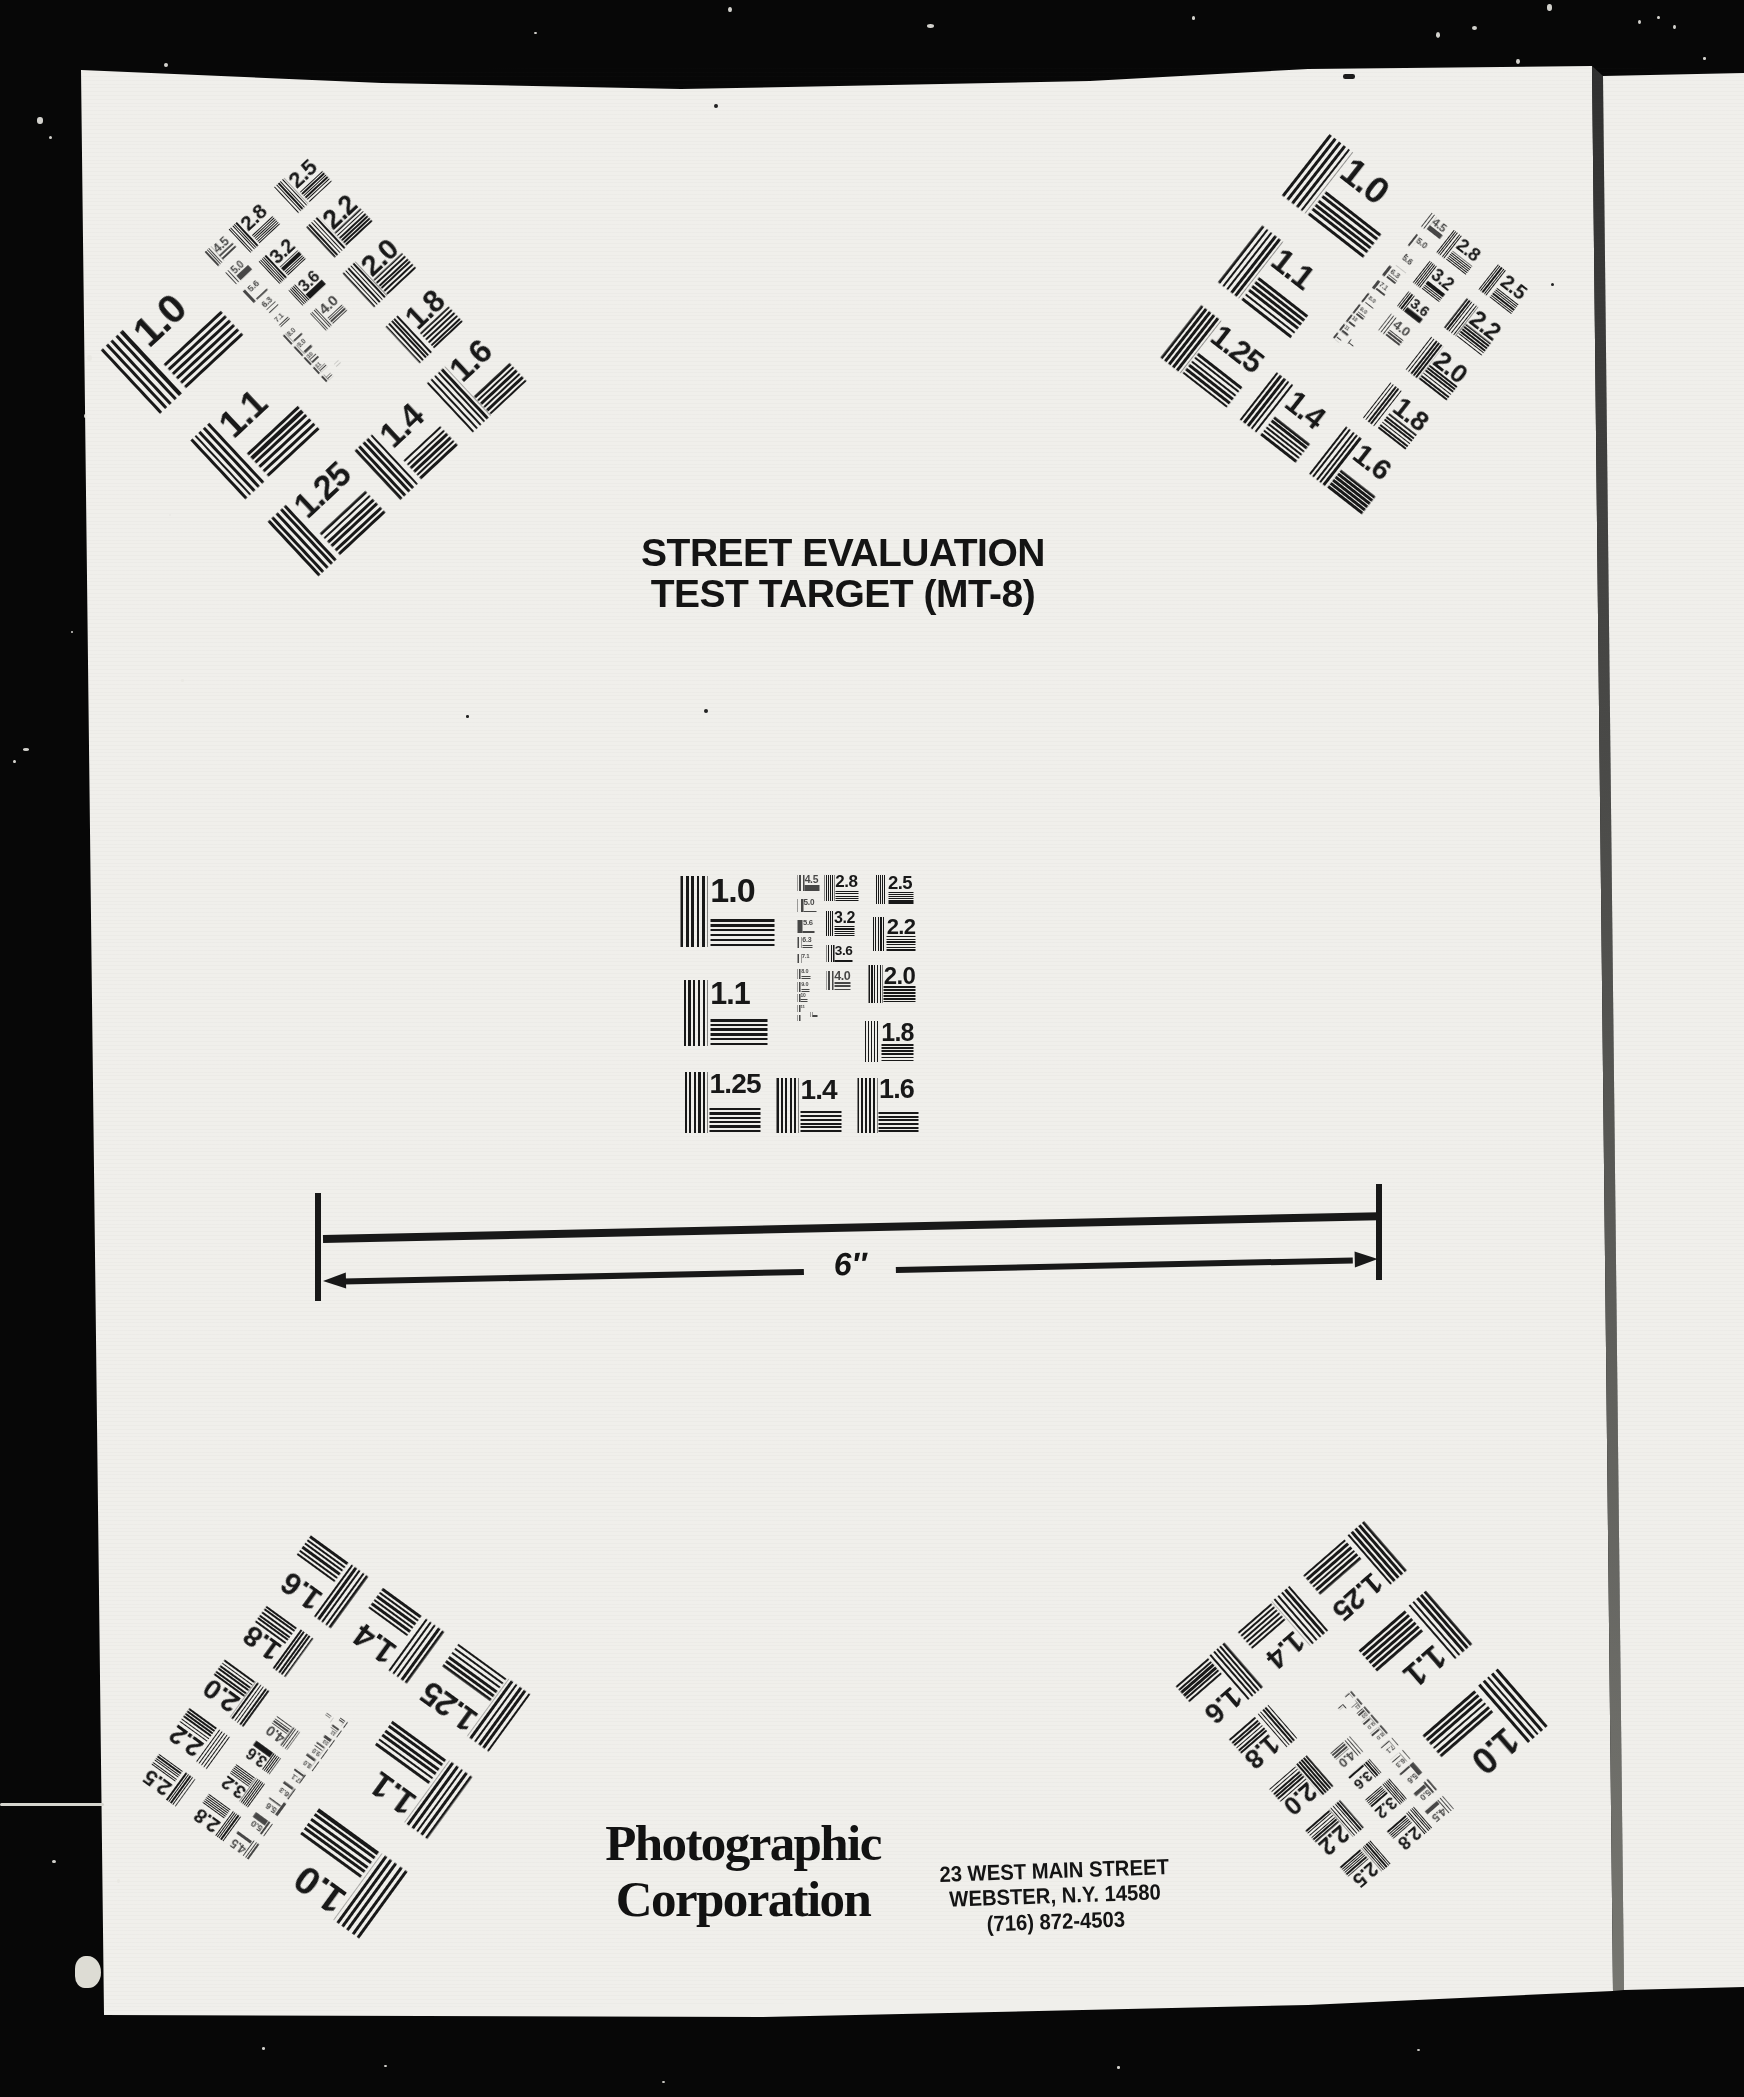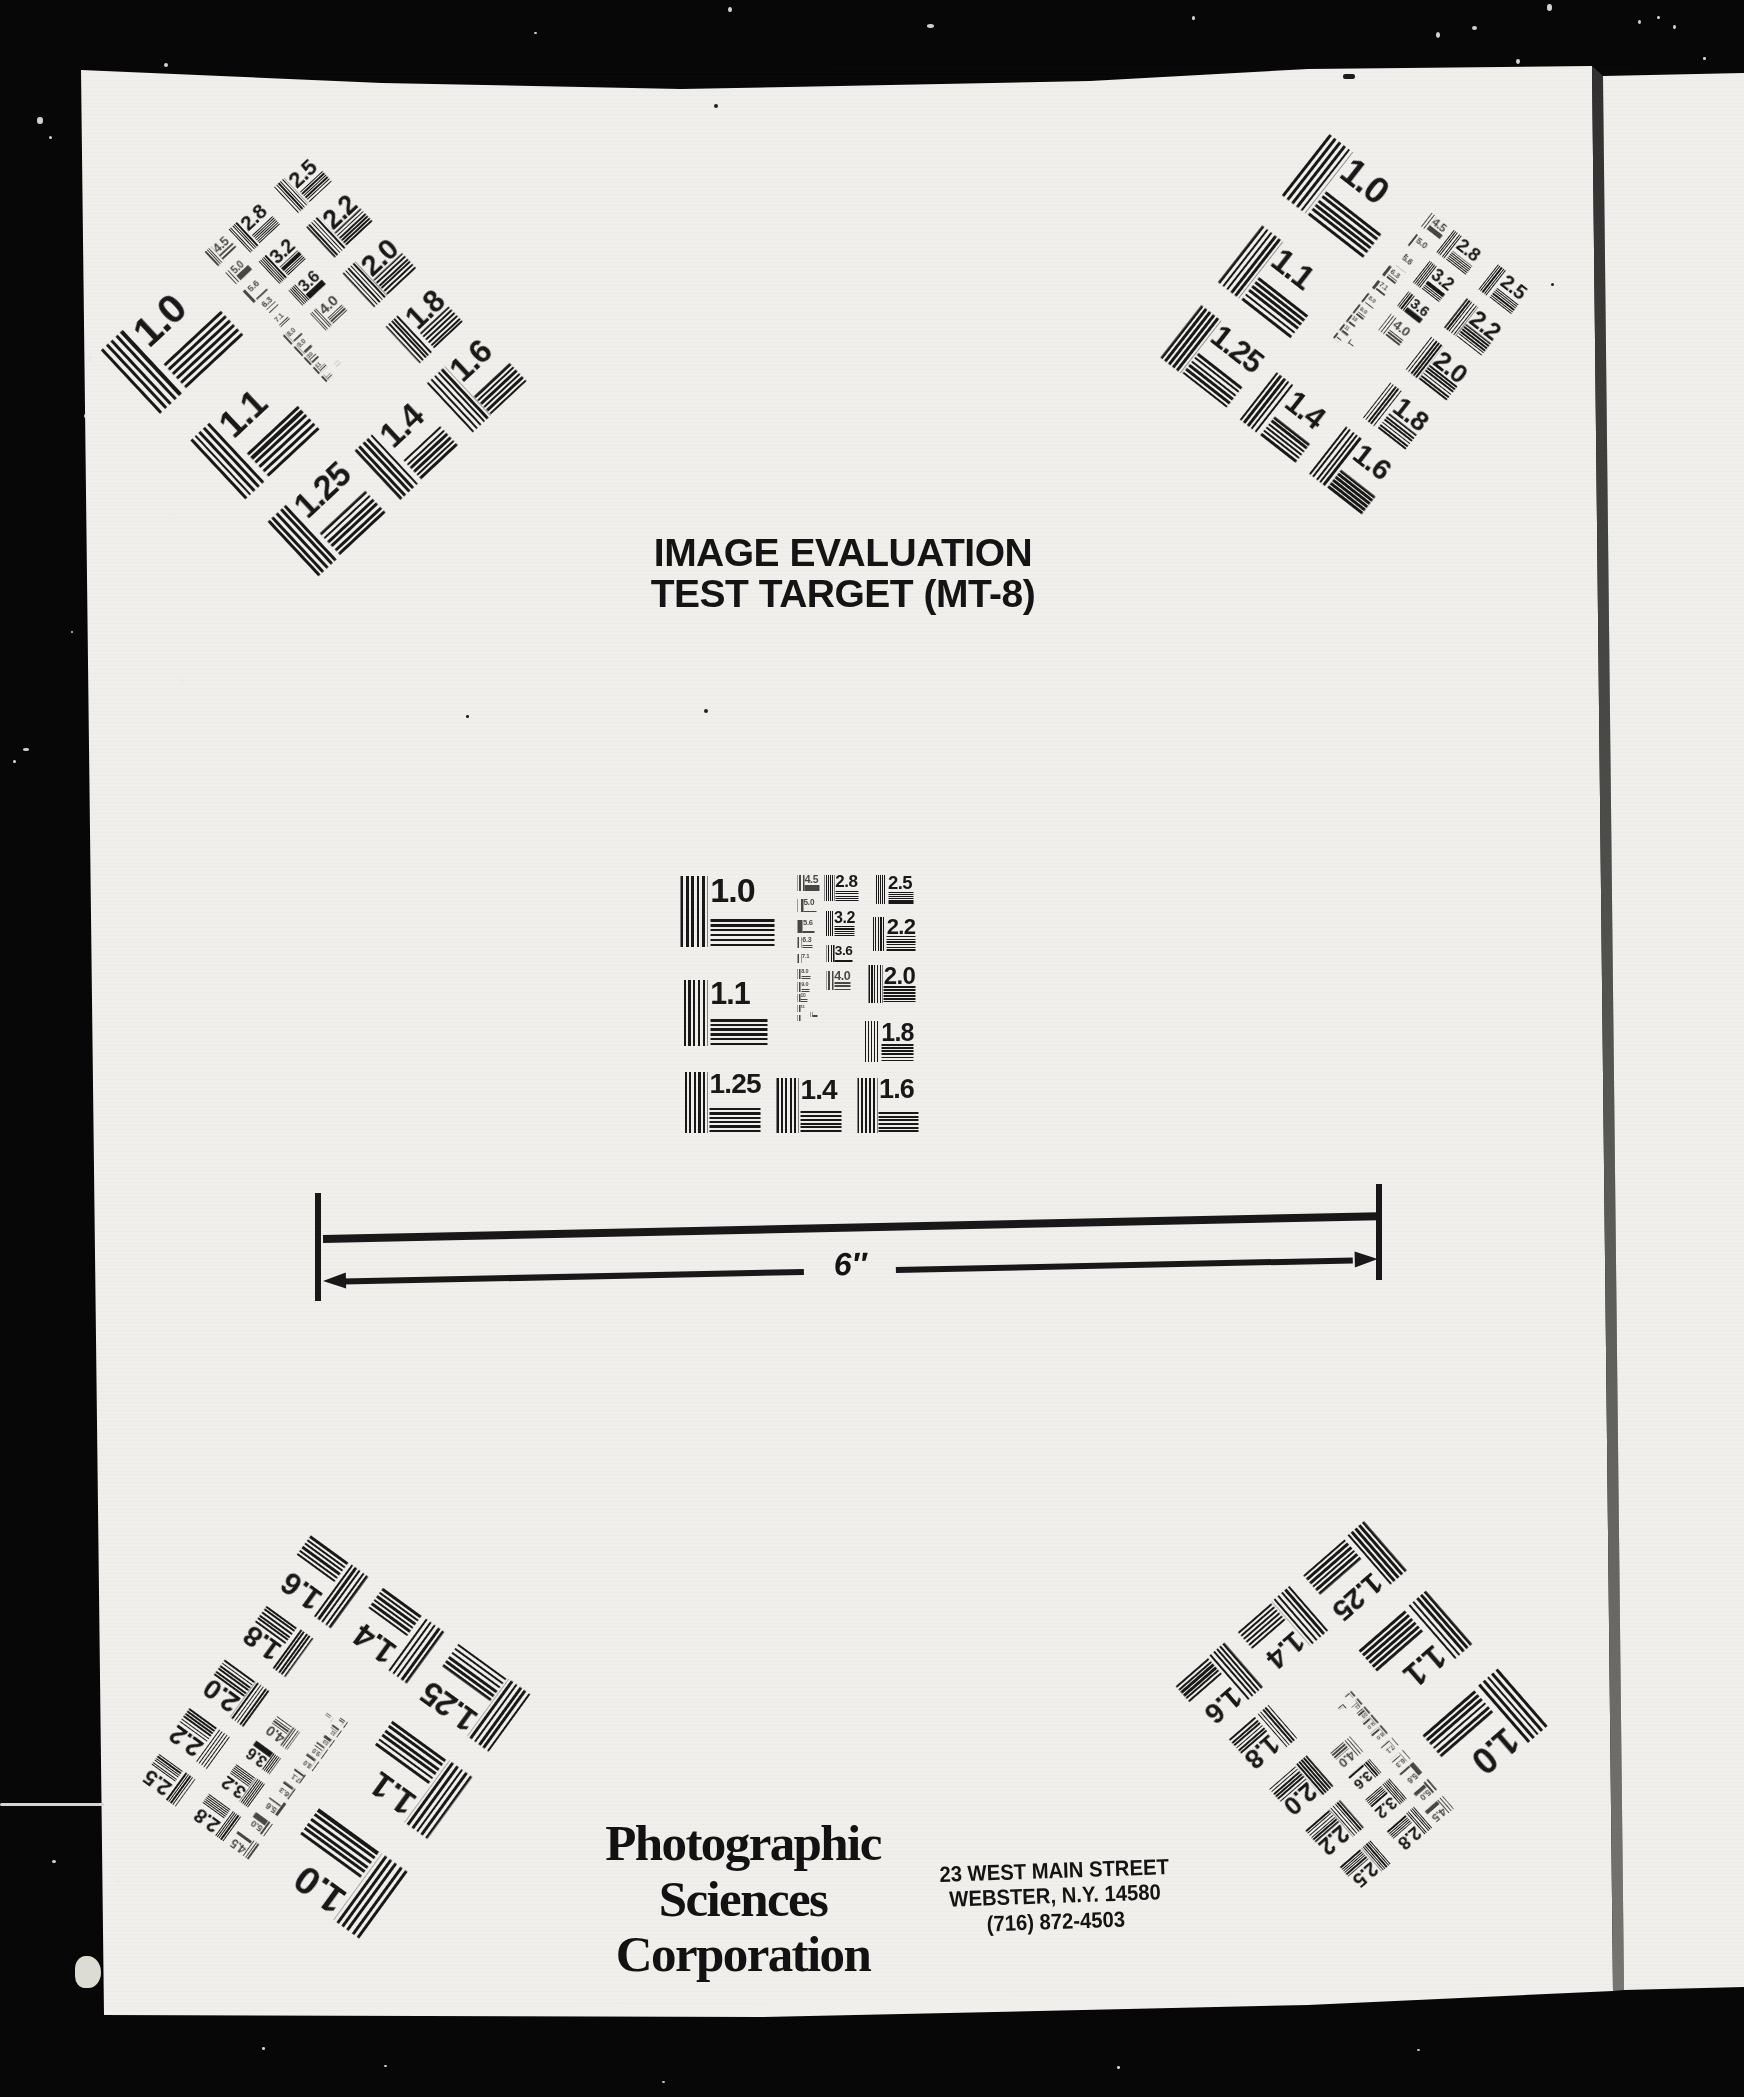"IMAGE EVALUATION" div { text: IMAGE -> STREET }
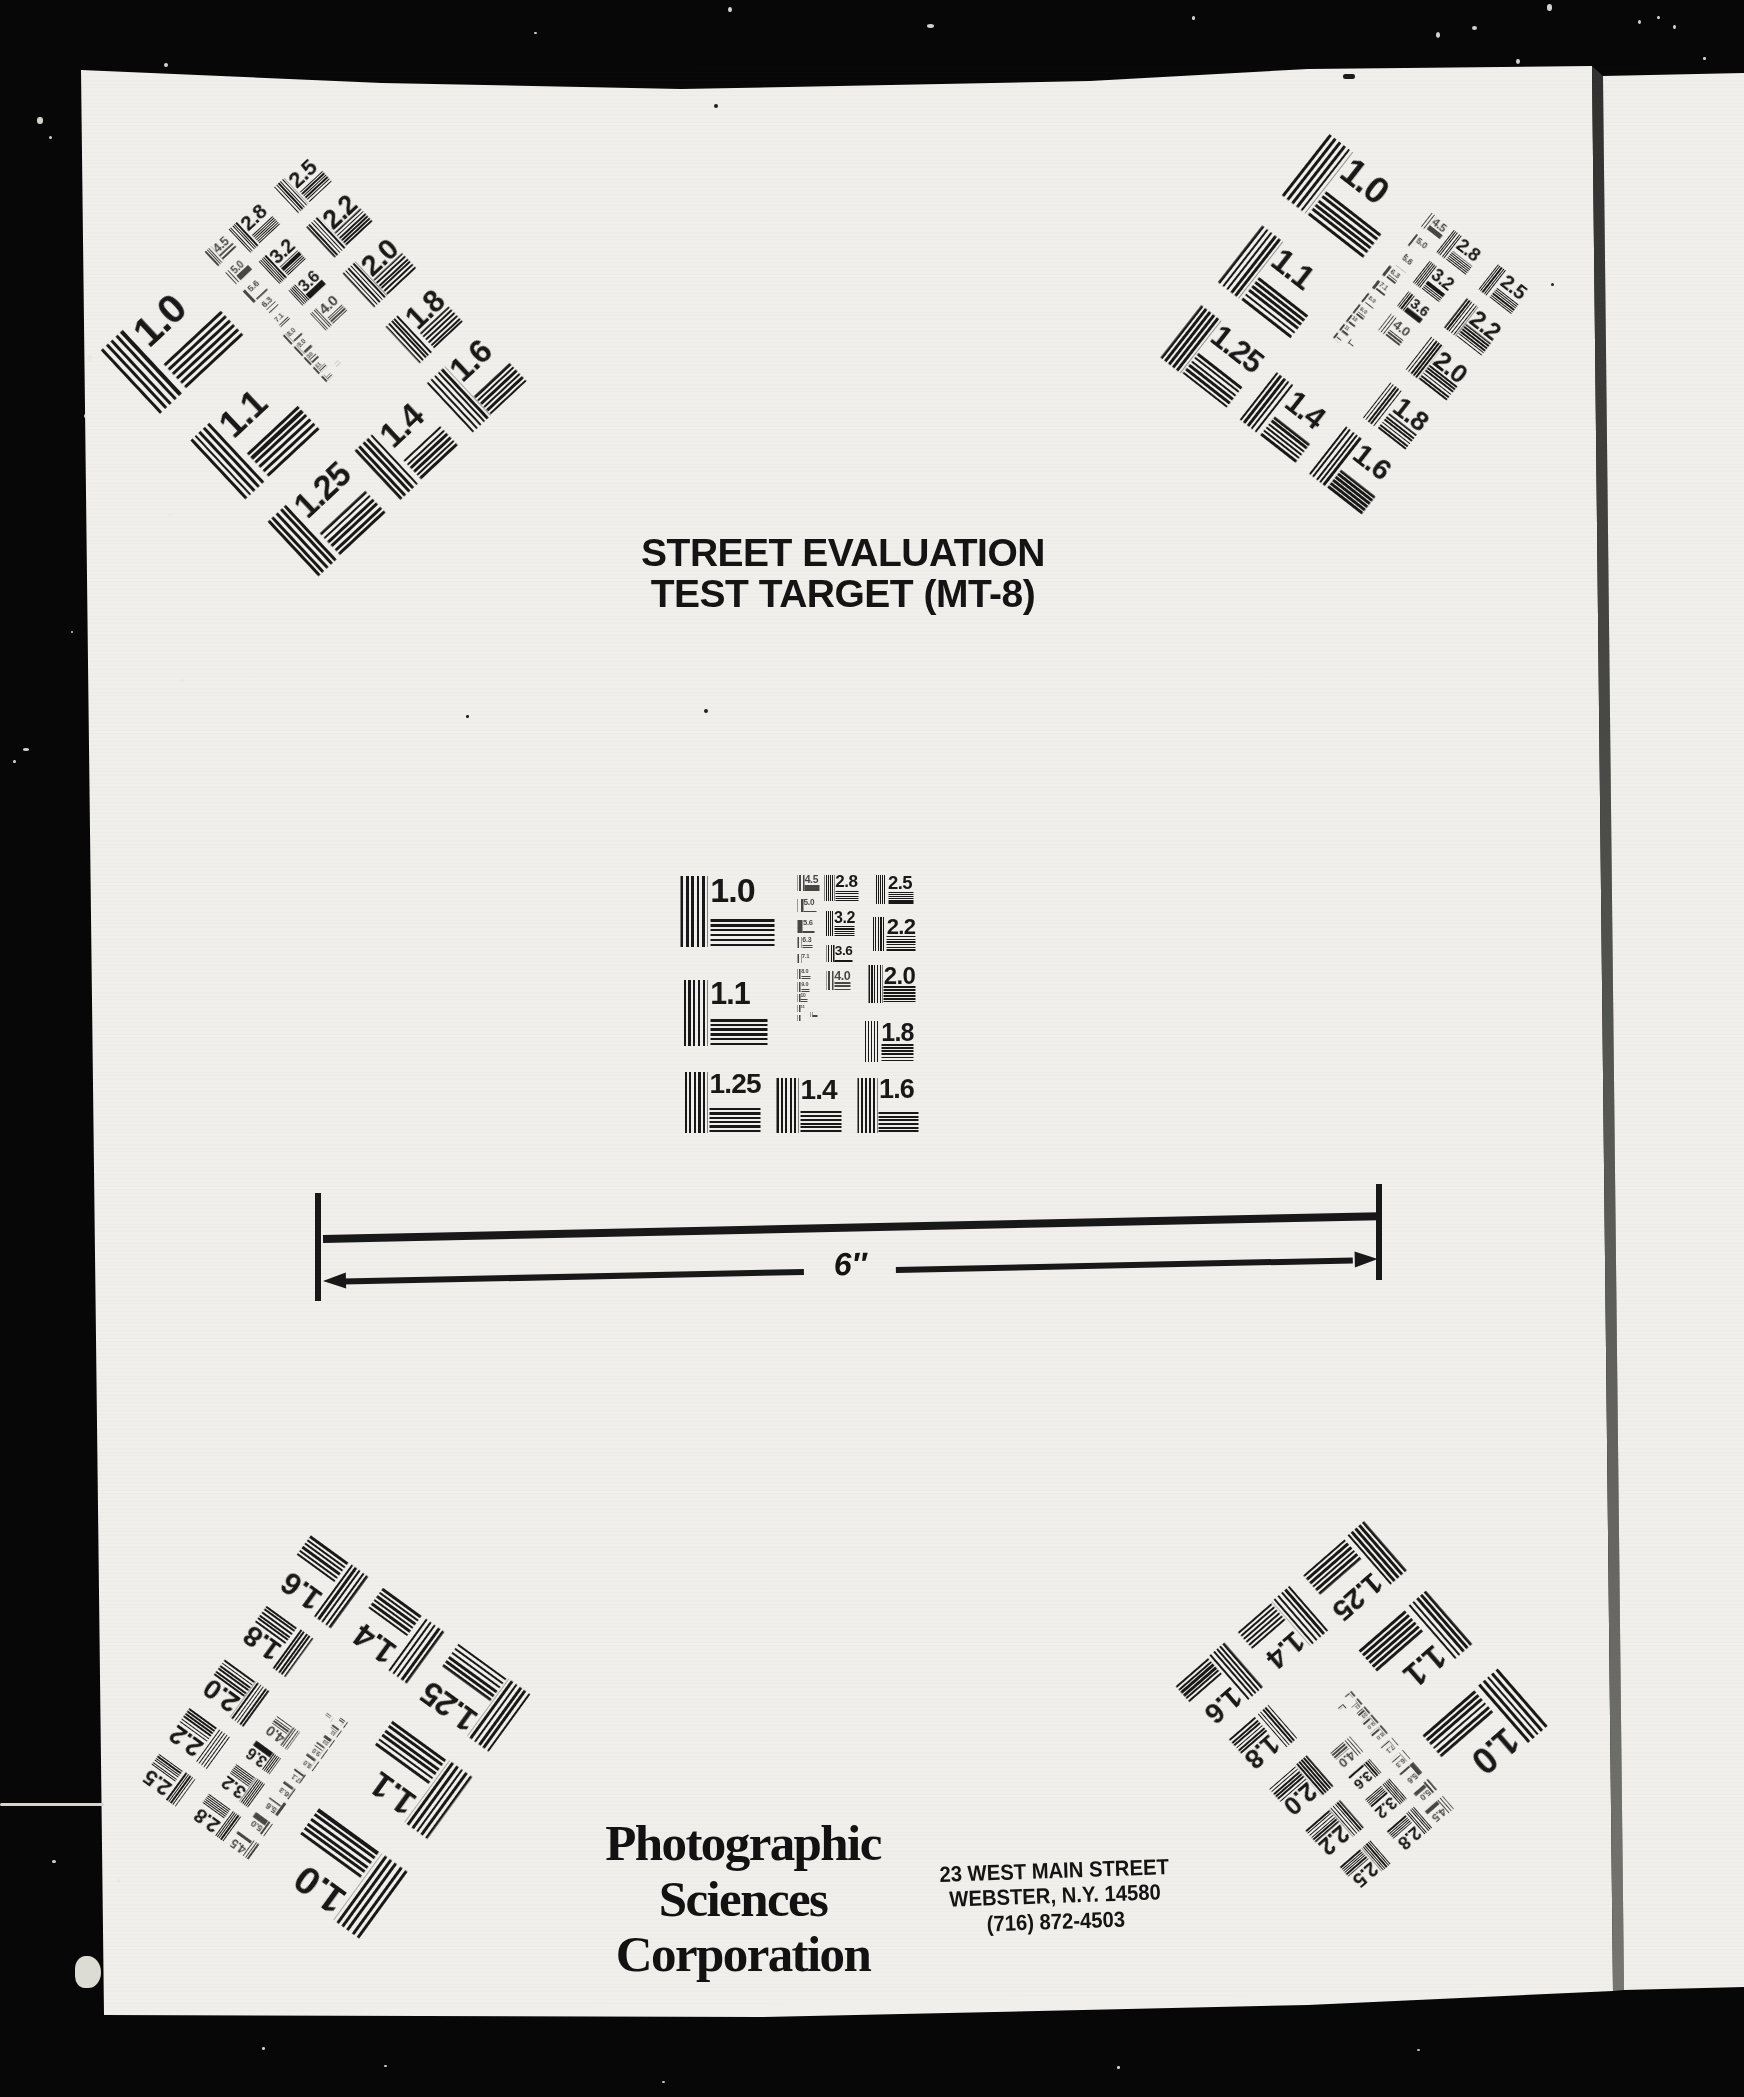"Sciences" div { html: <div>Sciences</div> -> none }
